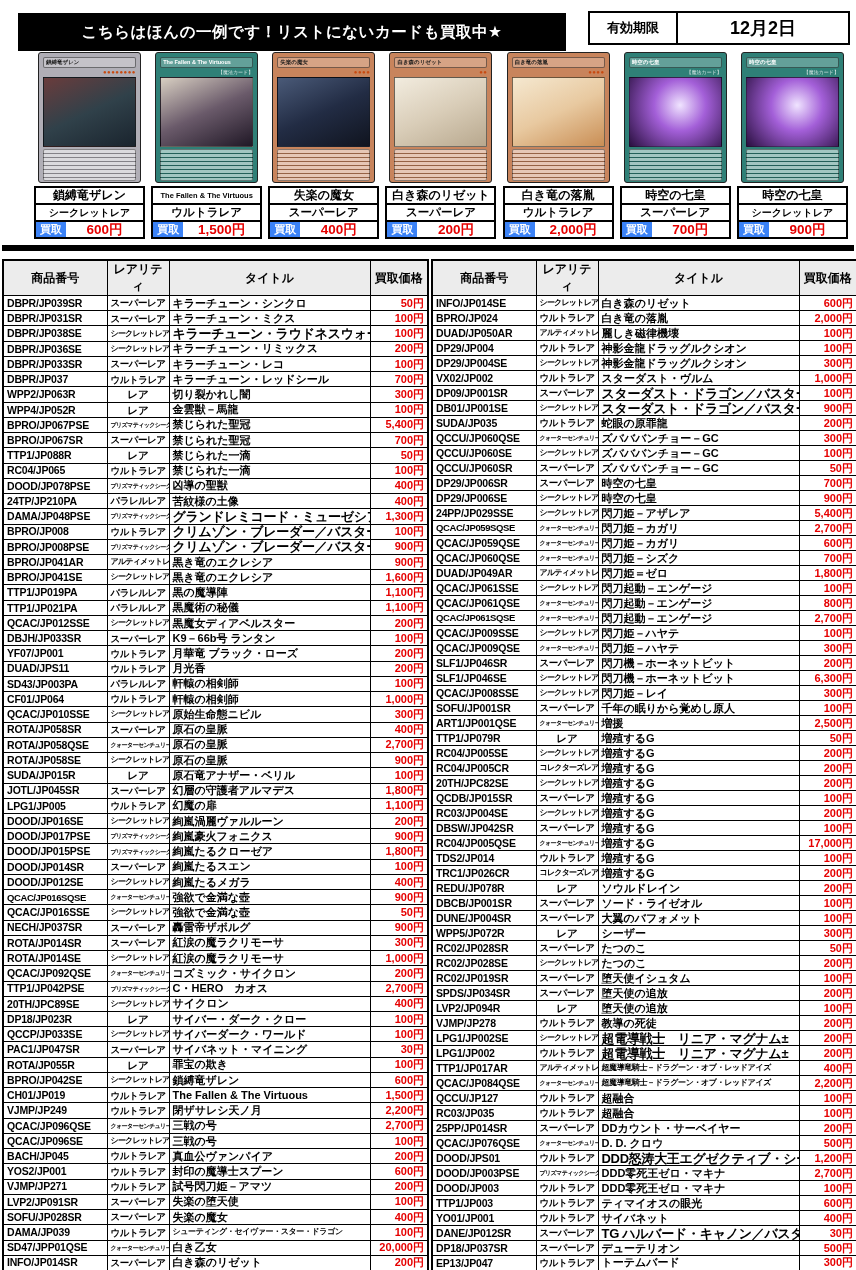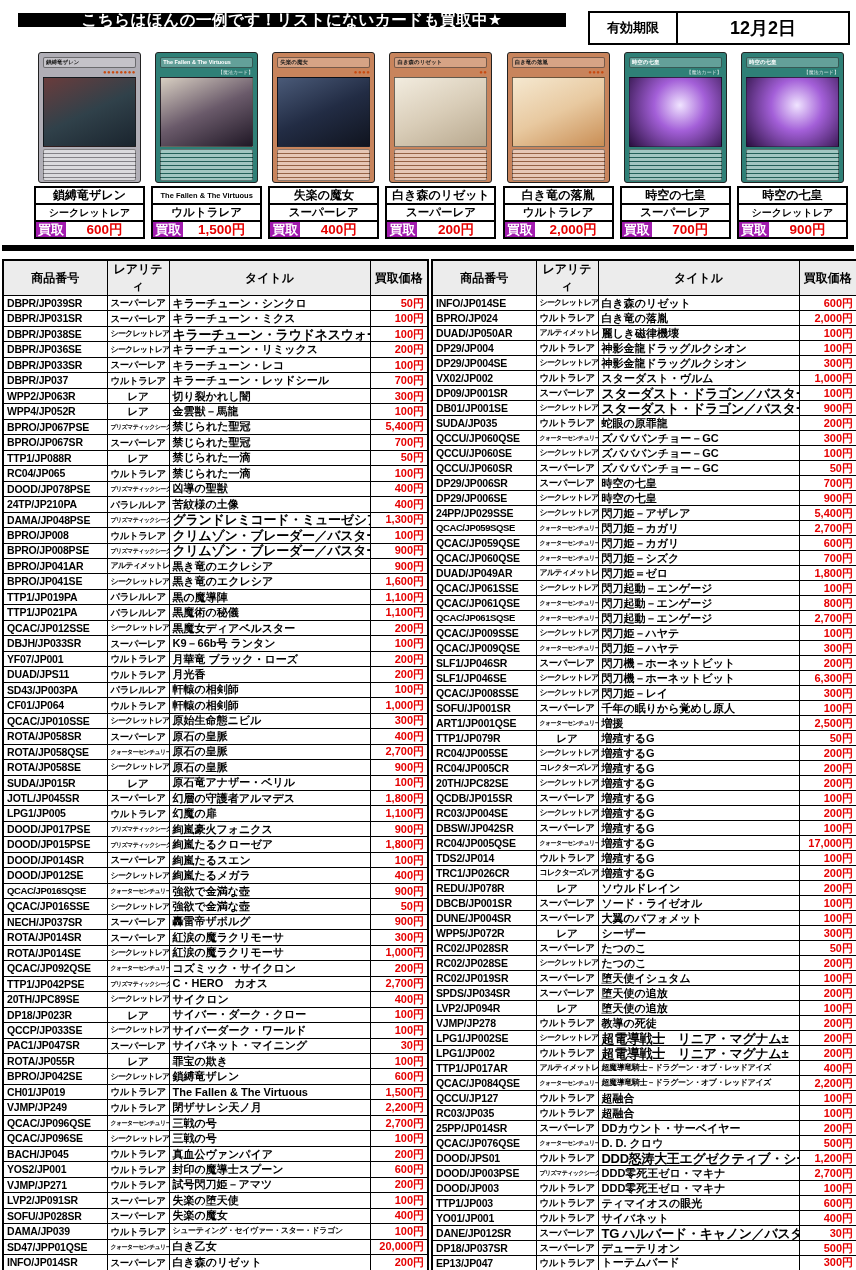"こちらはほんの一例です！リストにないカードも買取中★" .banner { height: 14px -> 38px }
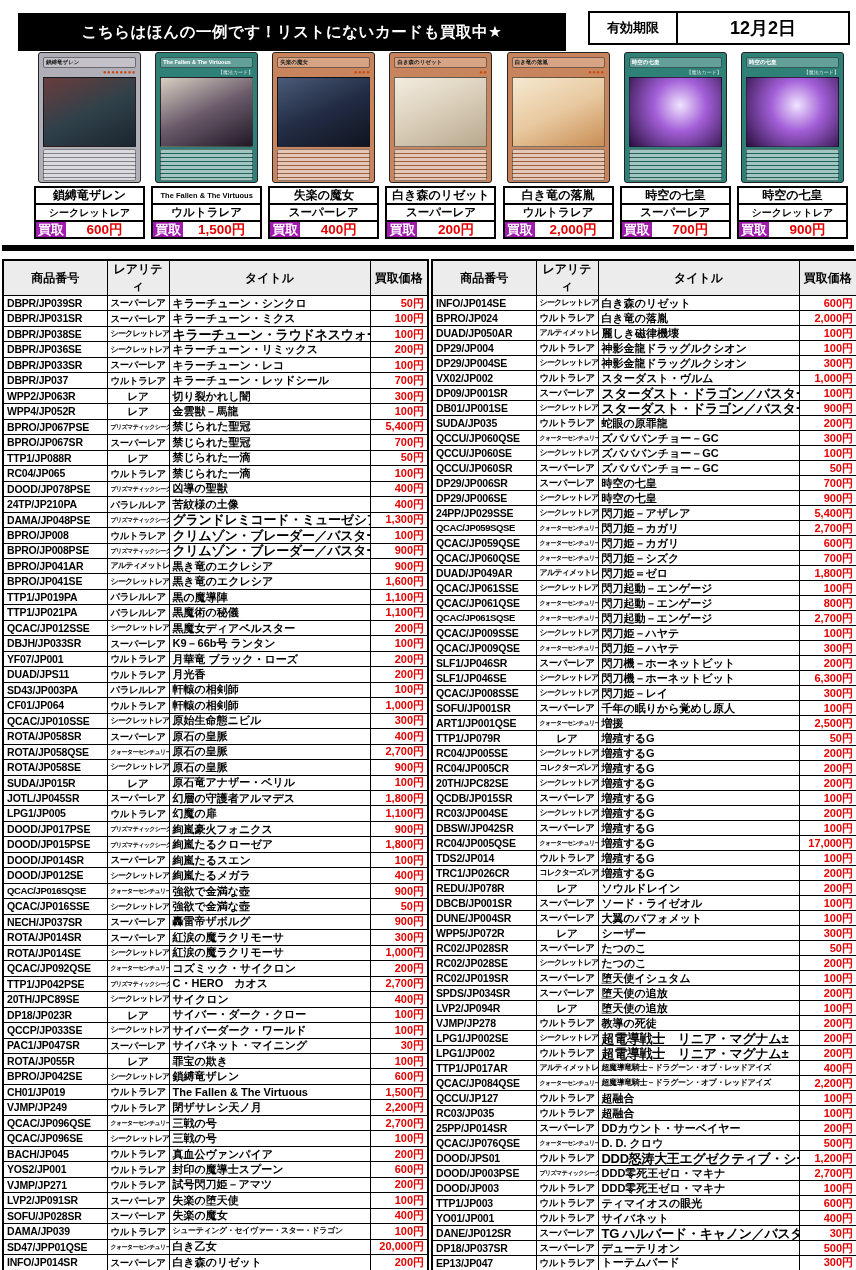"買取" .buy-tag { background: #a21caf -> #3b82f6; font-size: 13px -> 11px }
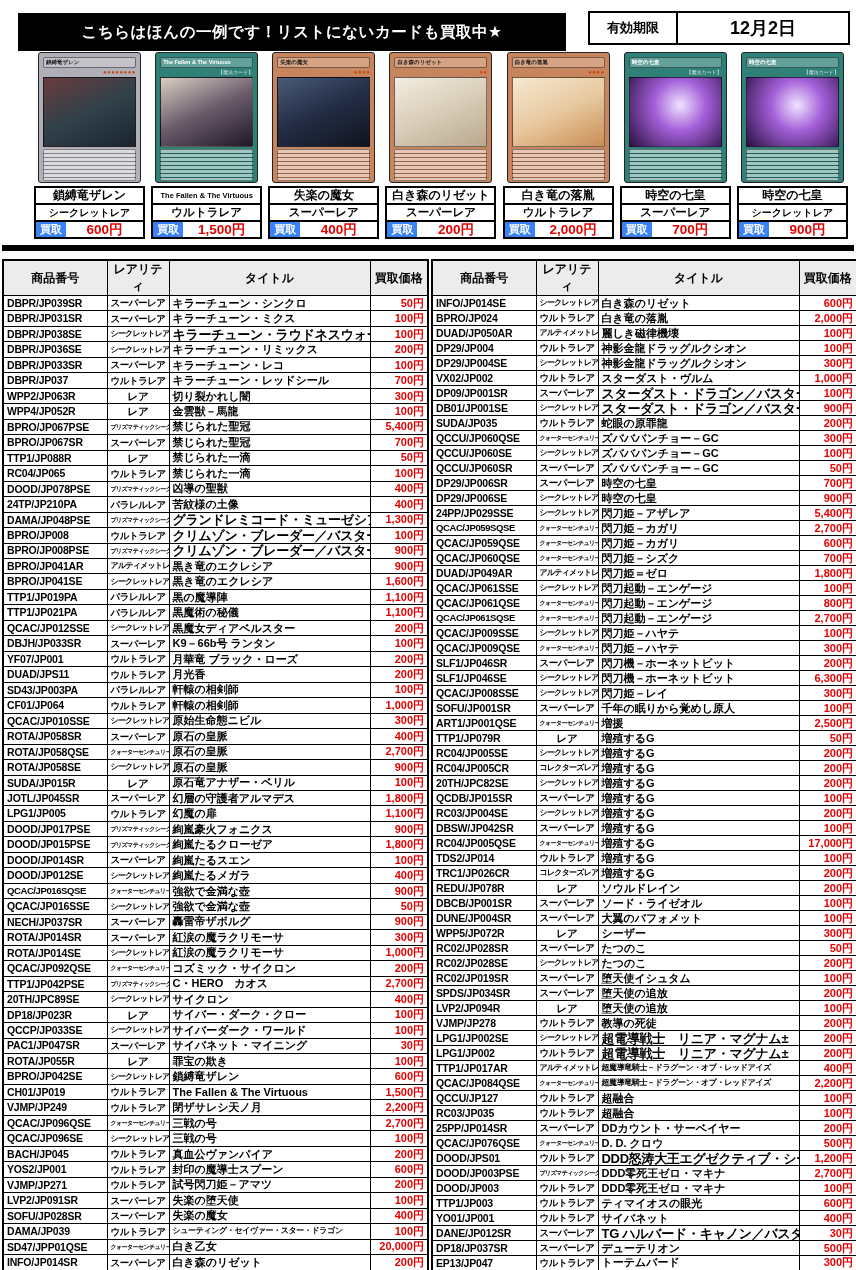"DOOD/JP016SE" tr { html: none -> <tr> <td>DOOD/JP016SE</td> <td>シークレットレア</td> <td>絢嵐渦麗ヴァルルーン</td> <td>200円</td> </tr> }
